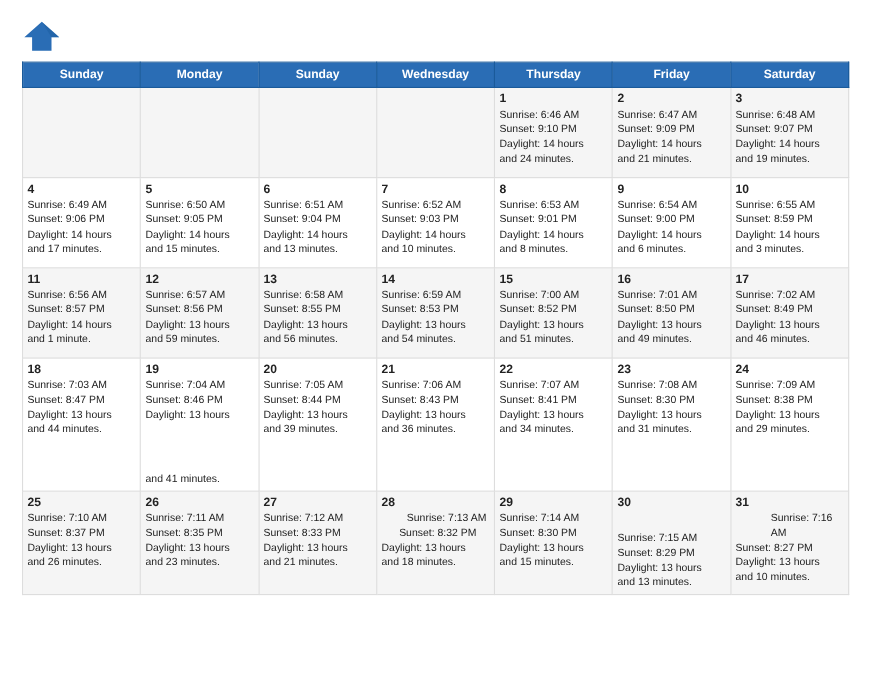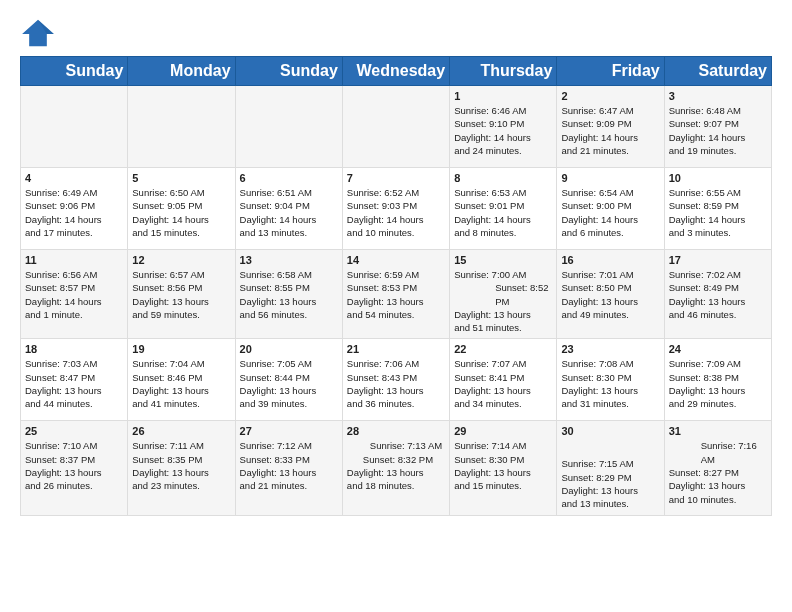"Sunday" thead th { font-size: 16px -> 11px; text-align: right -> center }
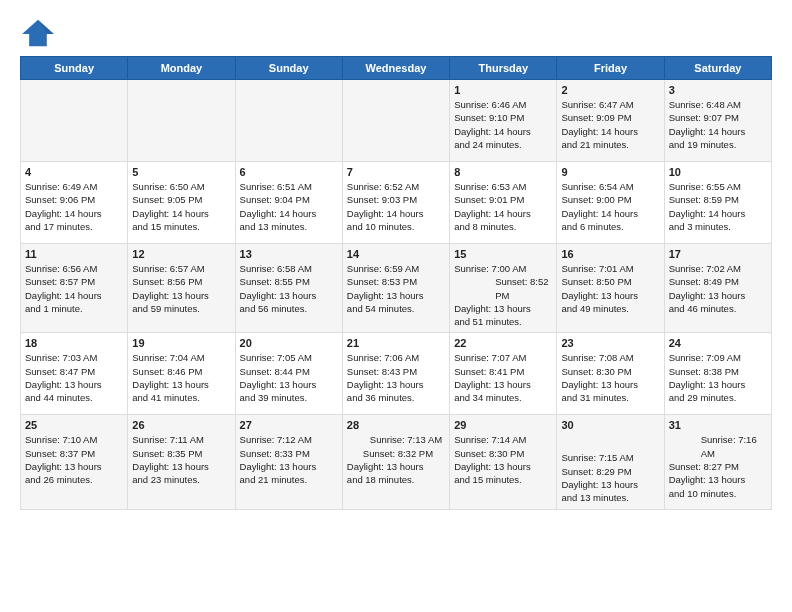"Sunset: 8:52 PM" span { margin-left: 41px -> none }
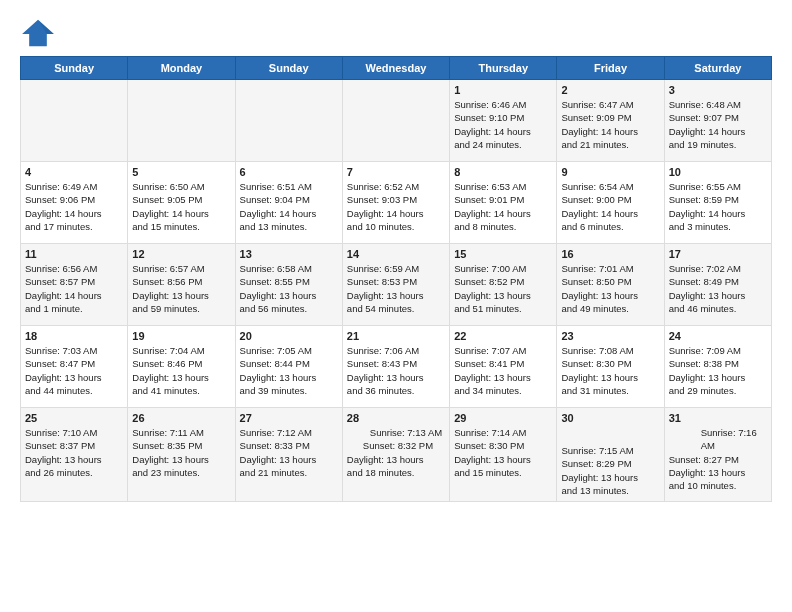"and 41 minutes." span { margin-top: none -> 45px }
